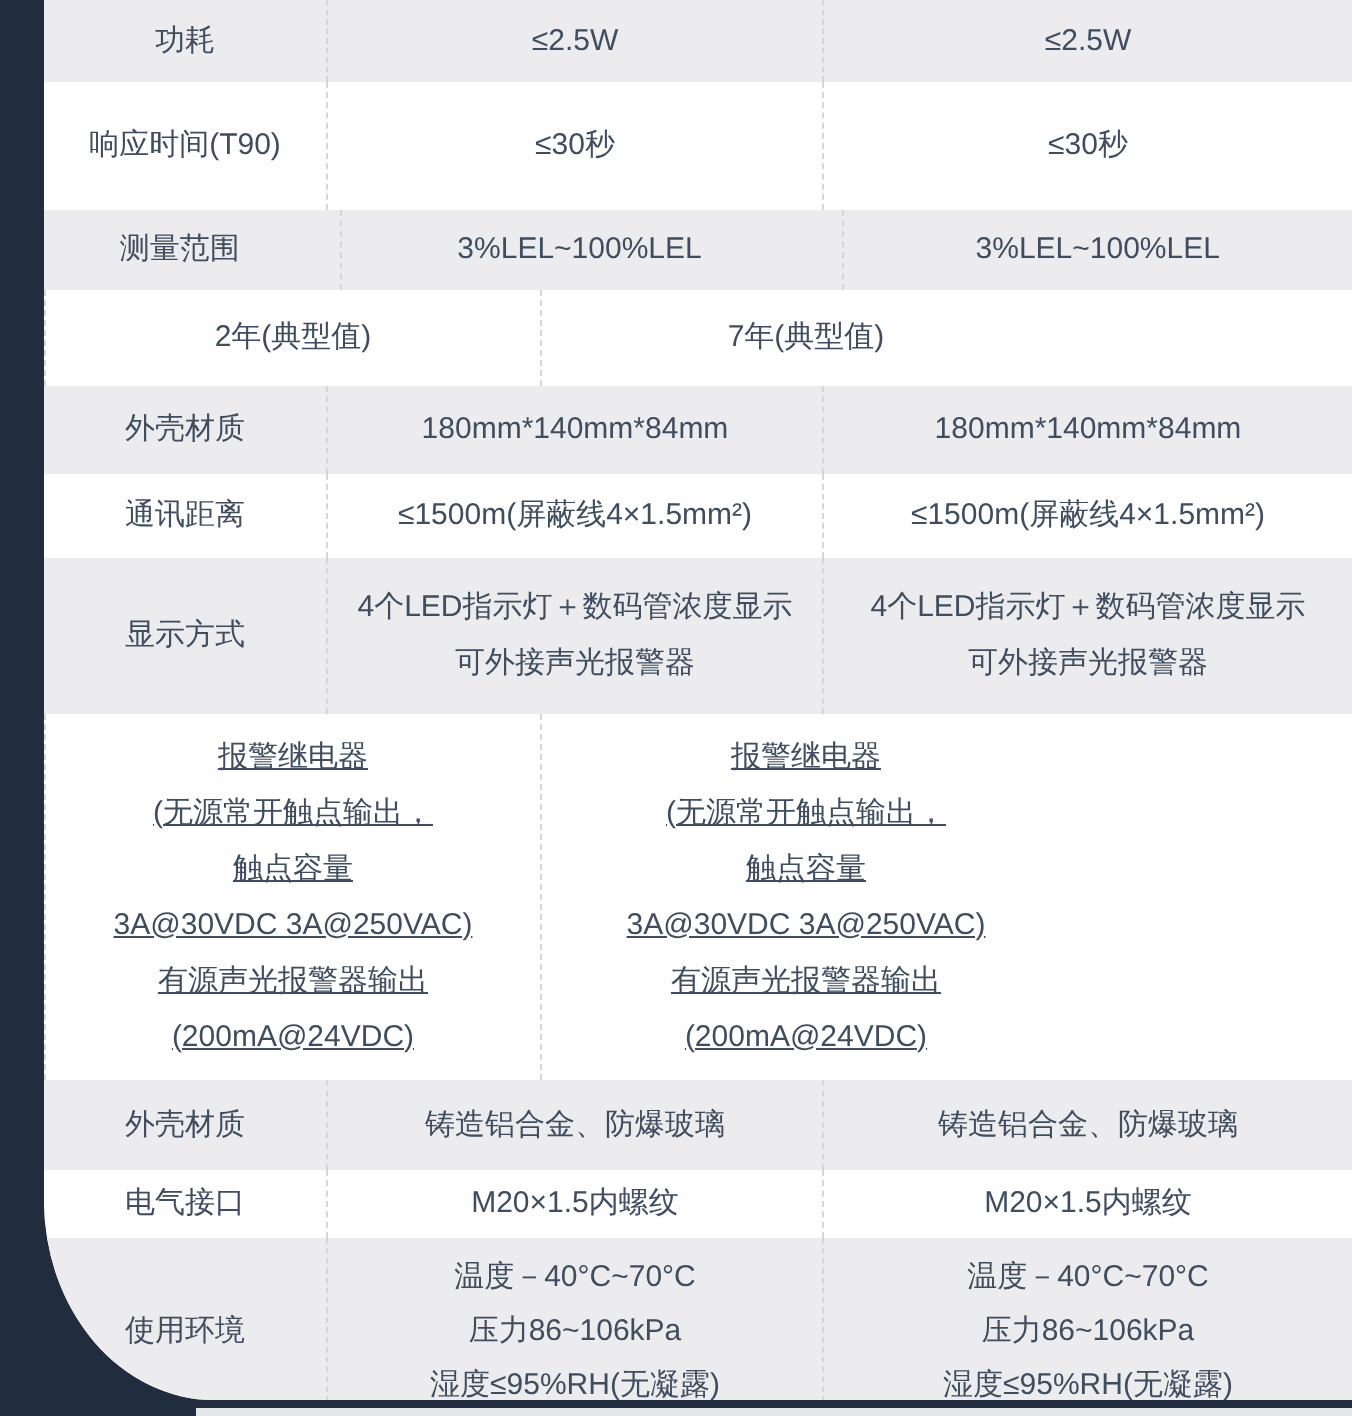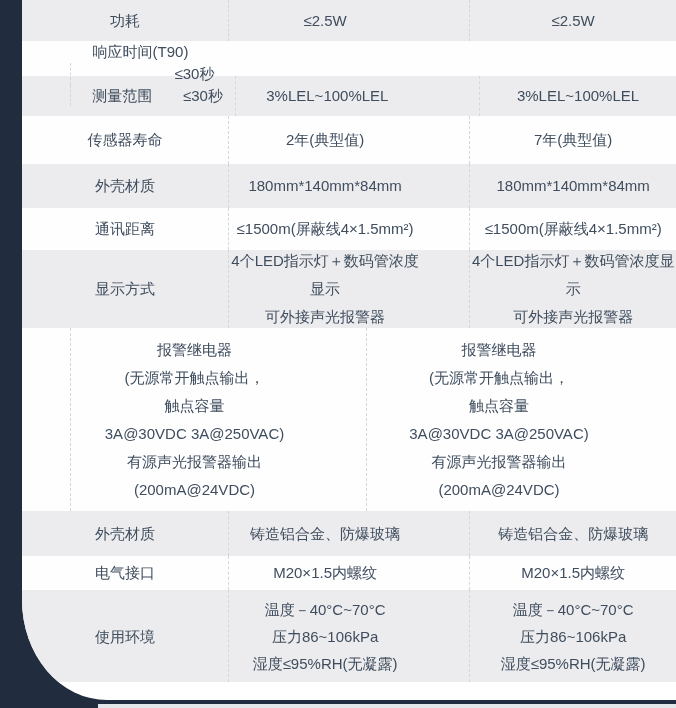"功耗" .cell { margin-left: 48px -> none }
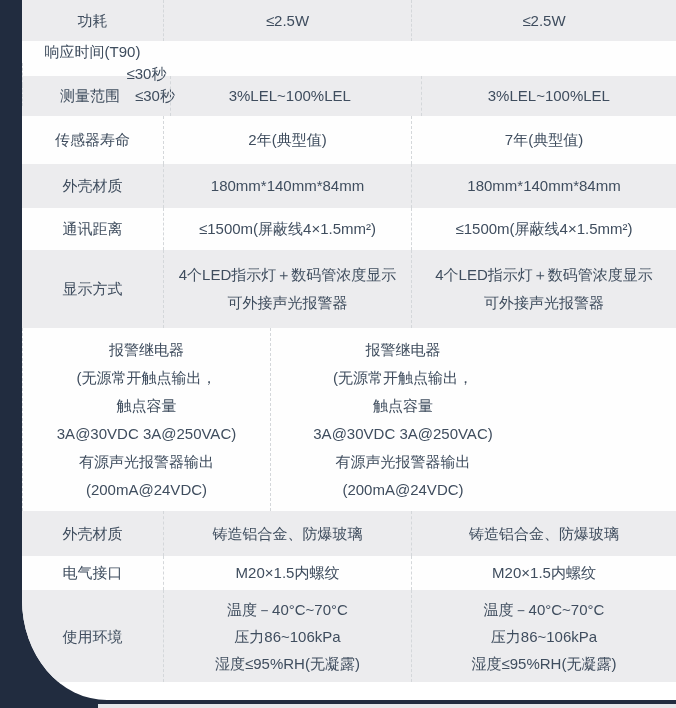"响应时间(T90)" .r1 { flex-direction: column -> none; height: 35px -> 64px }
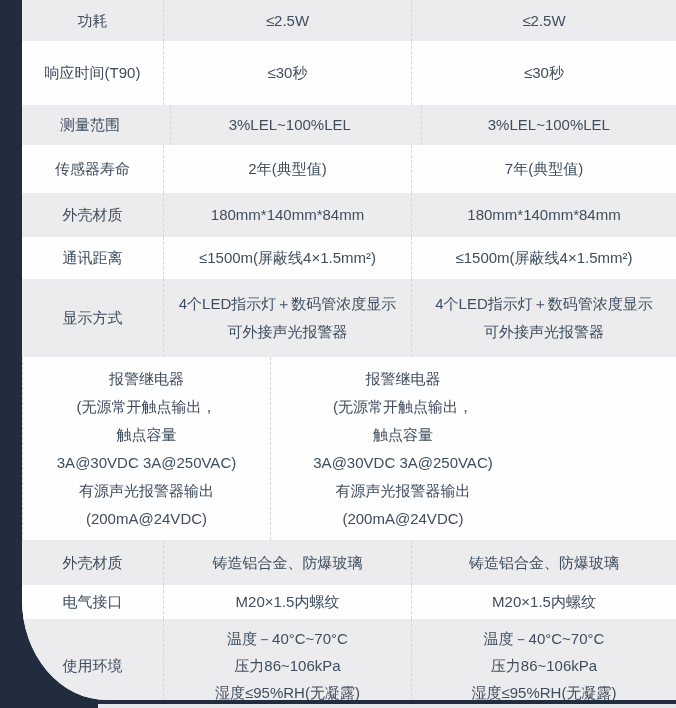"传感器寿命" div.cell { html: <div>传感器寿命</div> -> none }
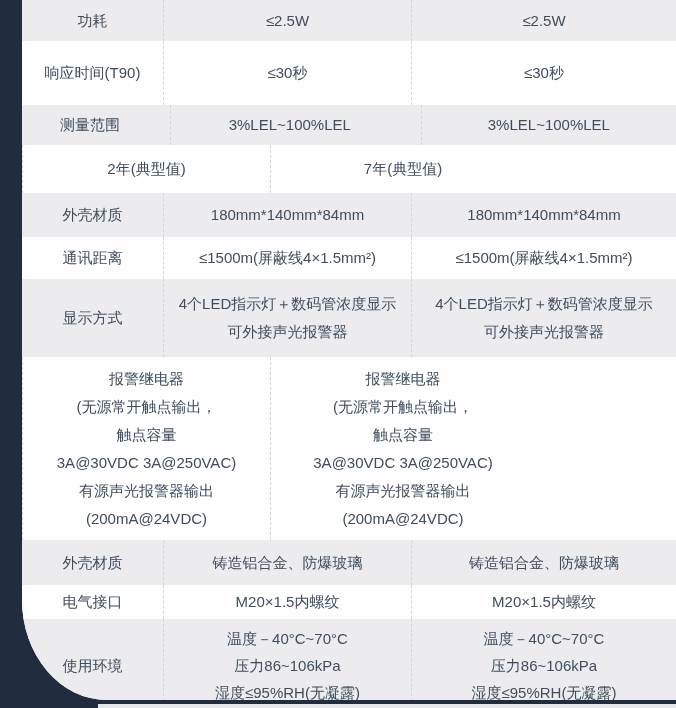"报警继电器" .r7 .cell { text-decoration: none -> underline }
